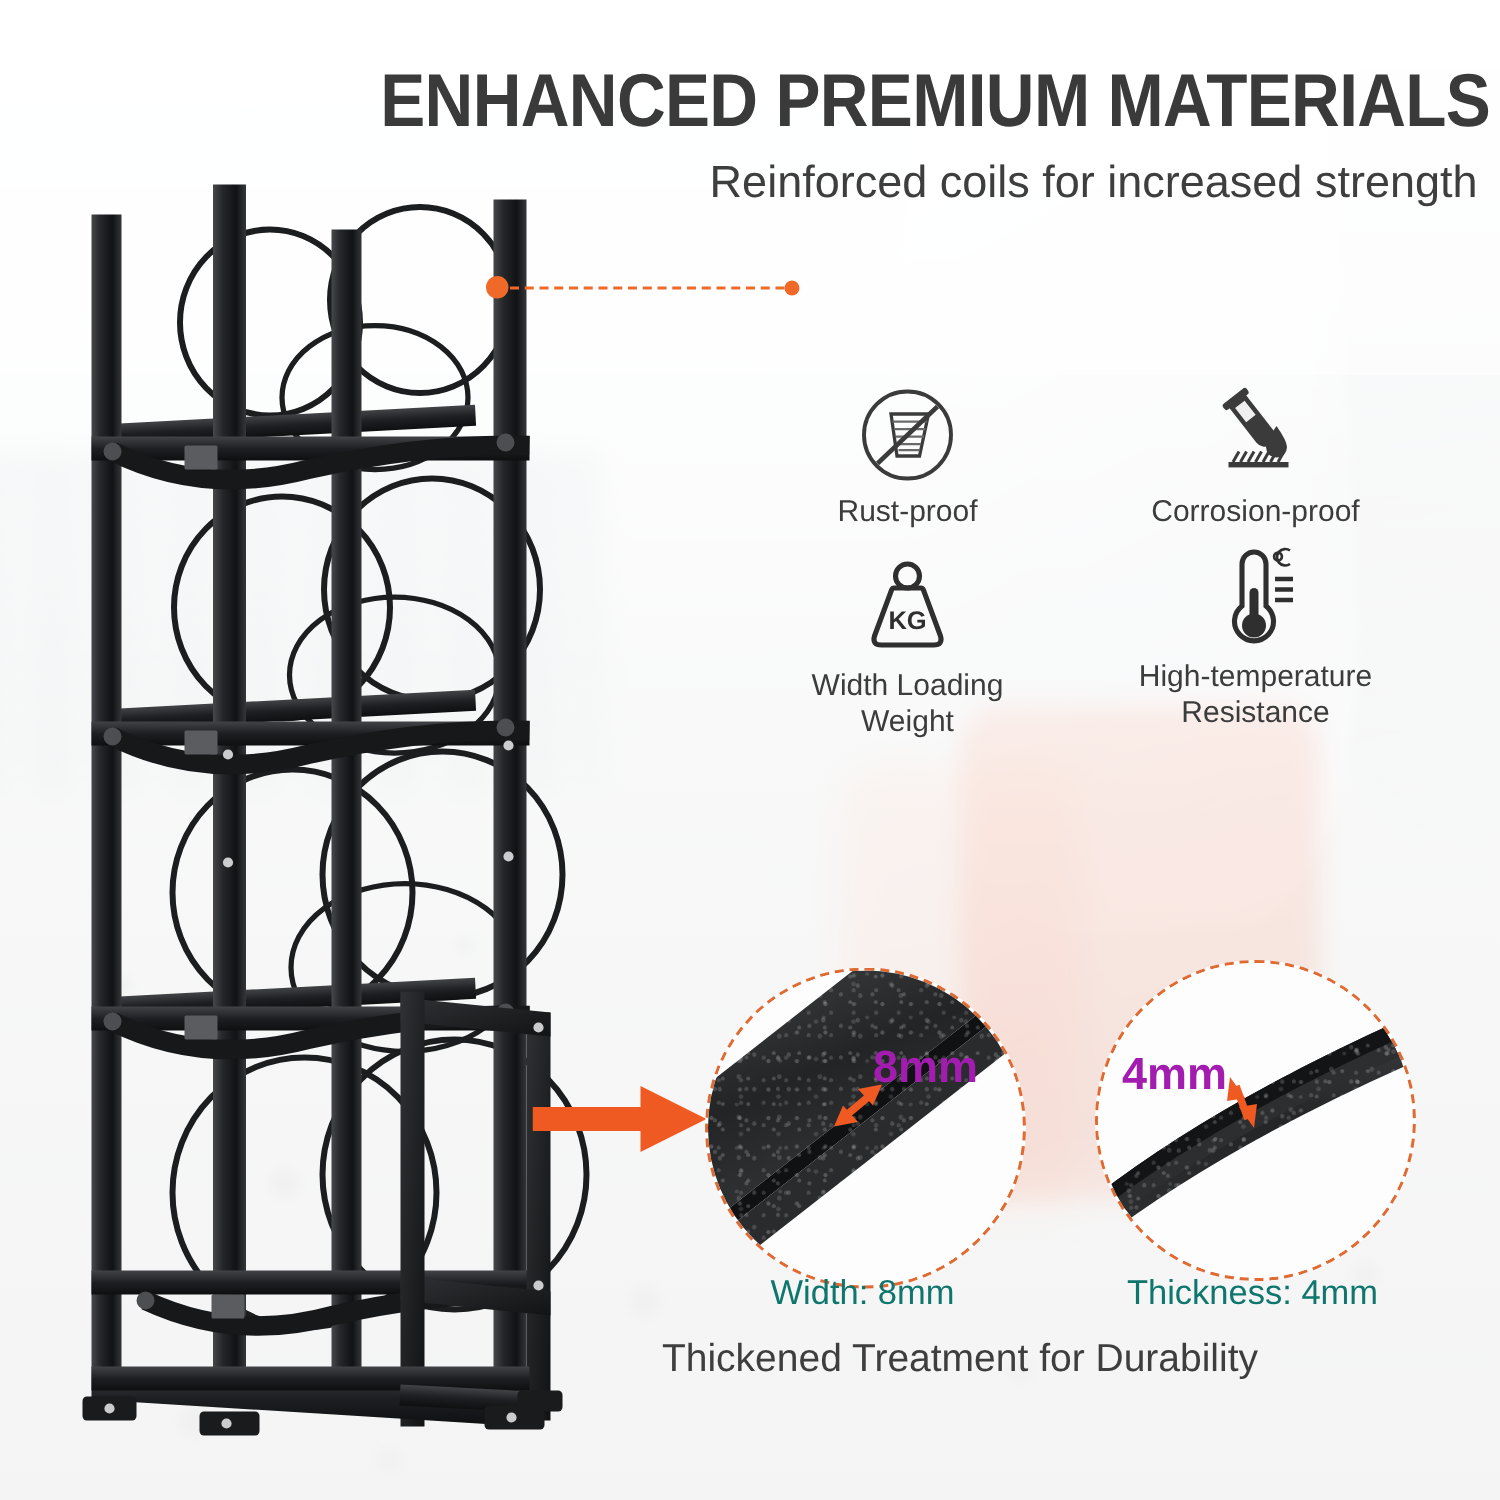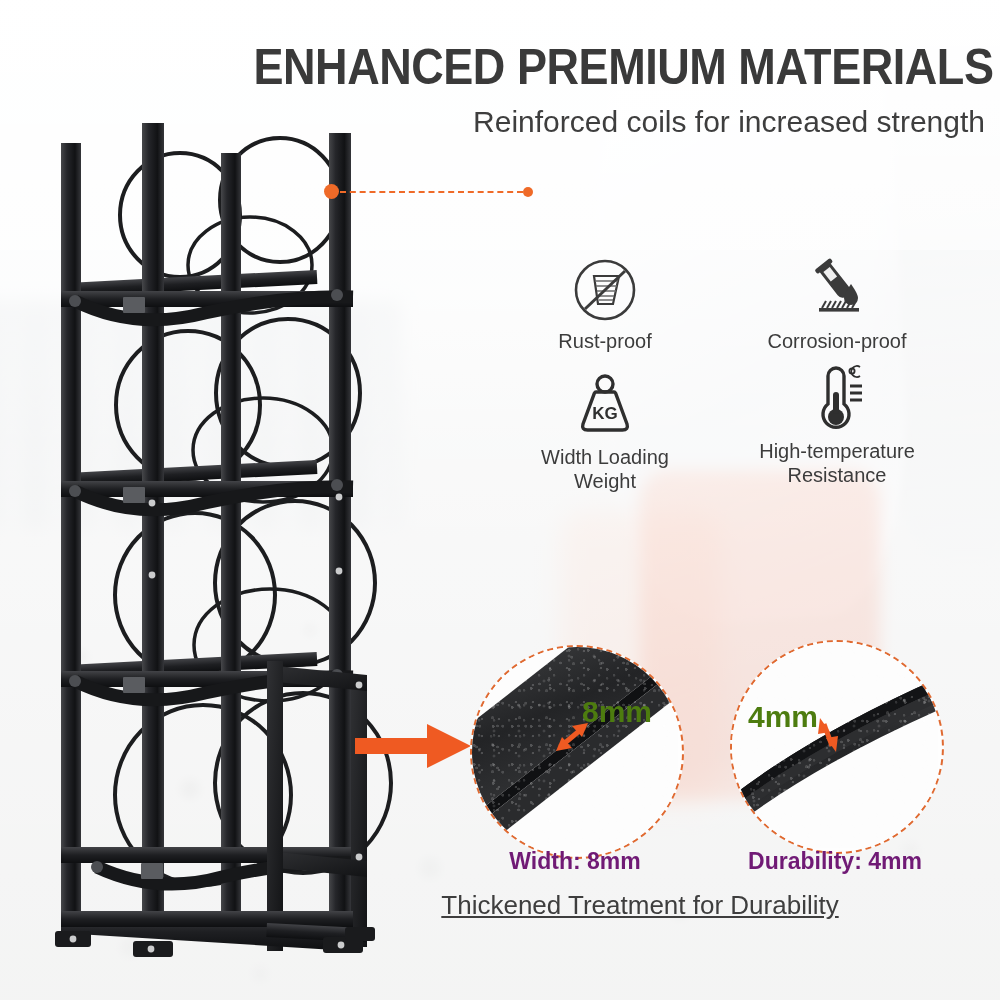"8mm" .dim-label { color: #4d7c0f -> #a21caf }
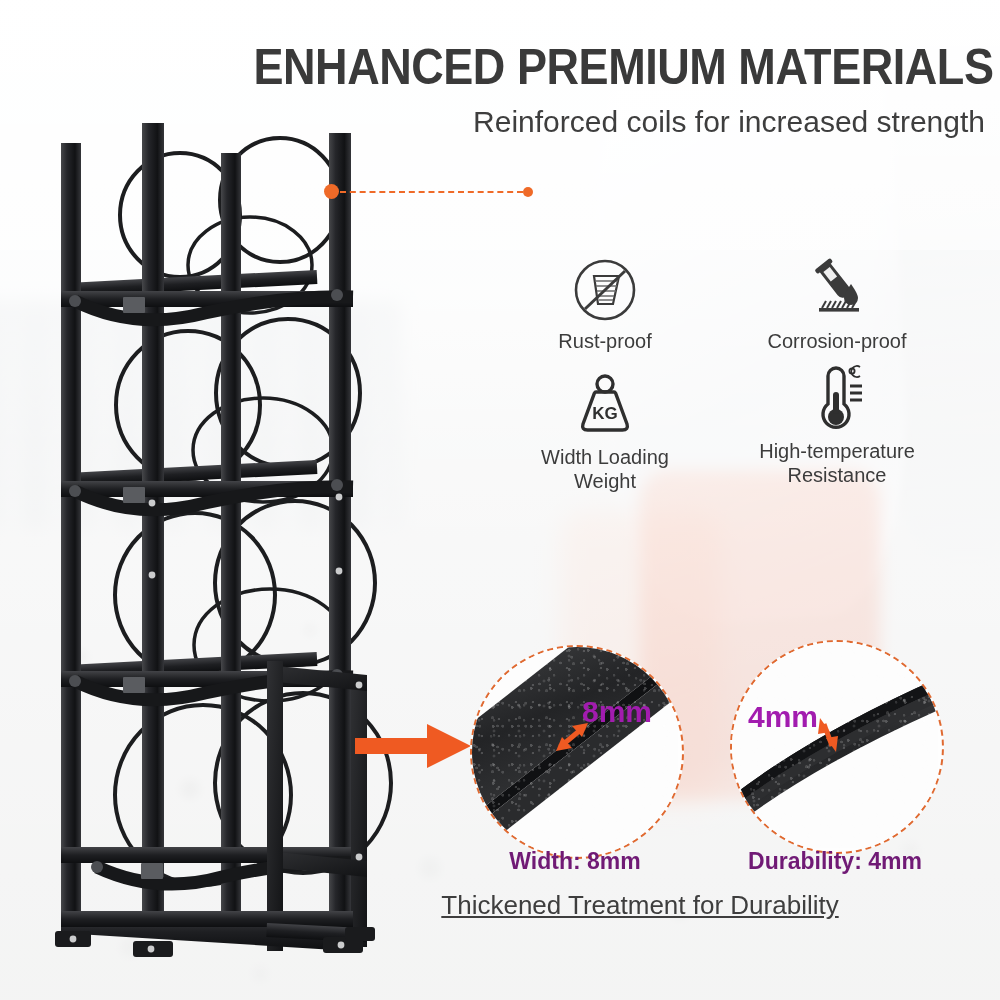"Width: 8mm" .dcap { color: #701a75 -> #0f766e; font-weight: bold -> normal }
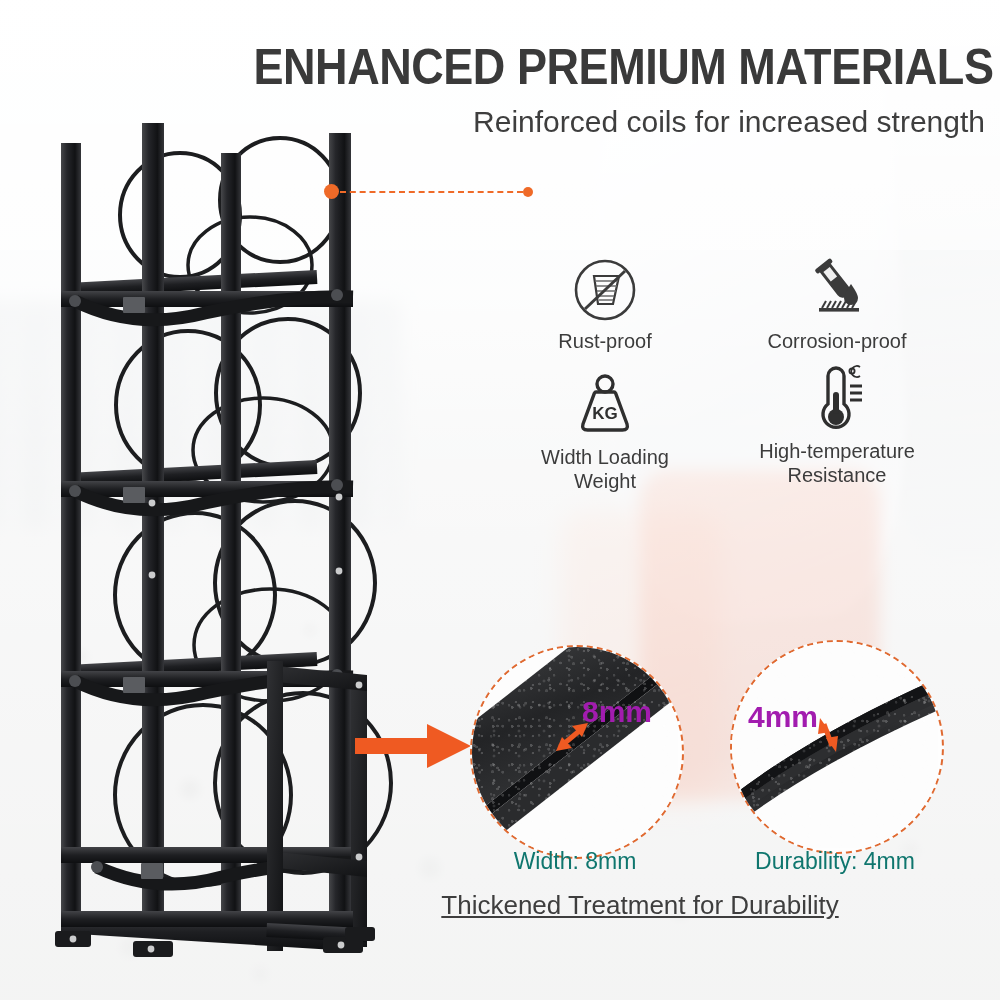"Durability: 4mm" div.dcap { text: Durability -> Thickness }
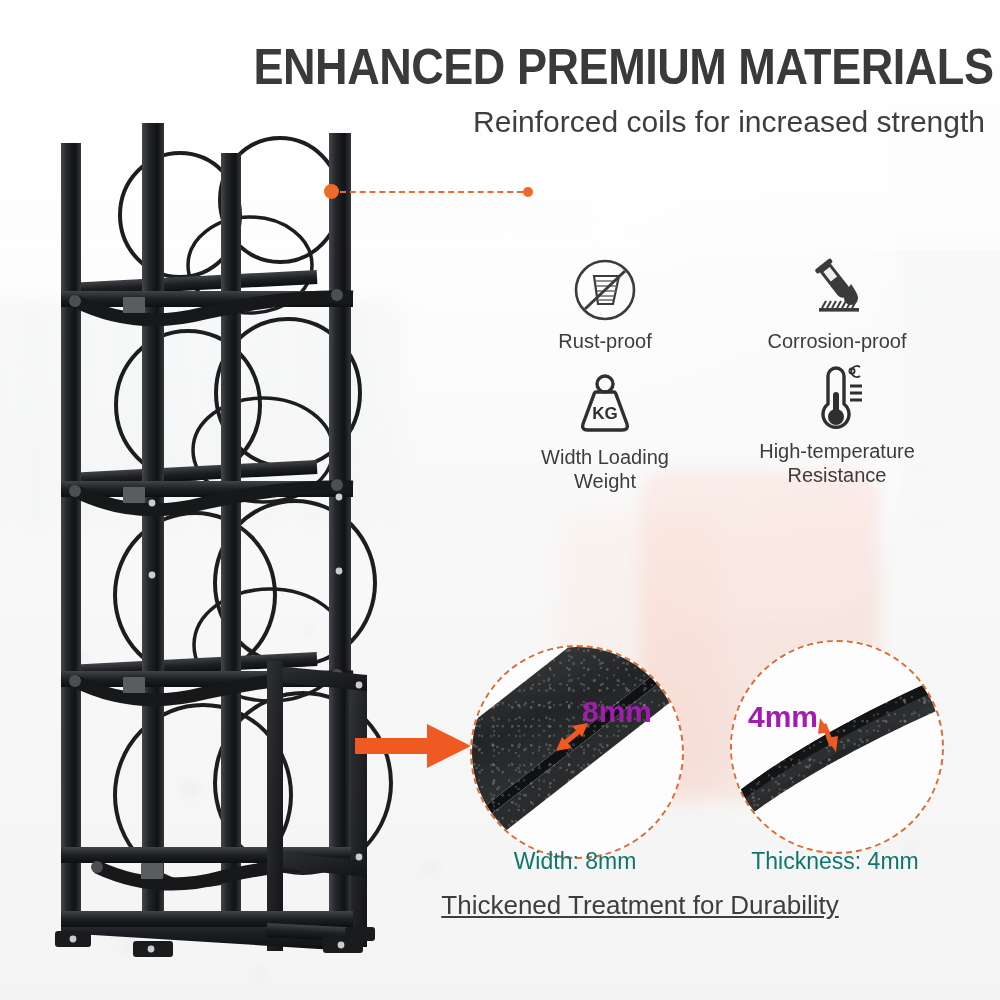"Thickened Treatment for Durability" .bottom-cap { text-decoration: underline -> none }
